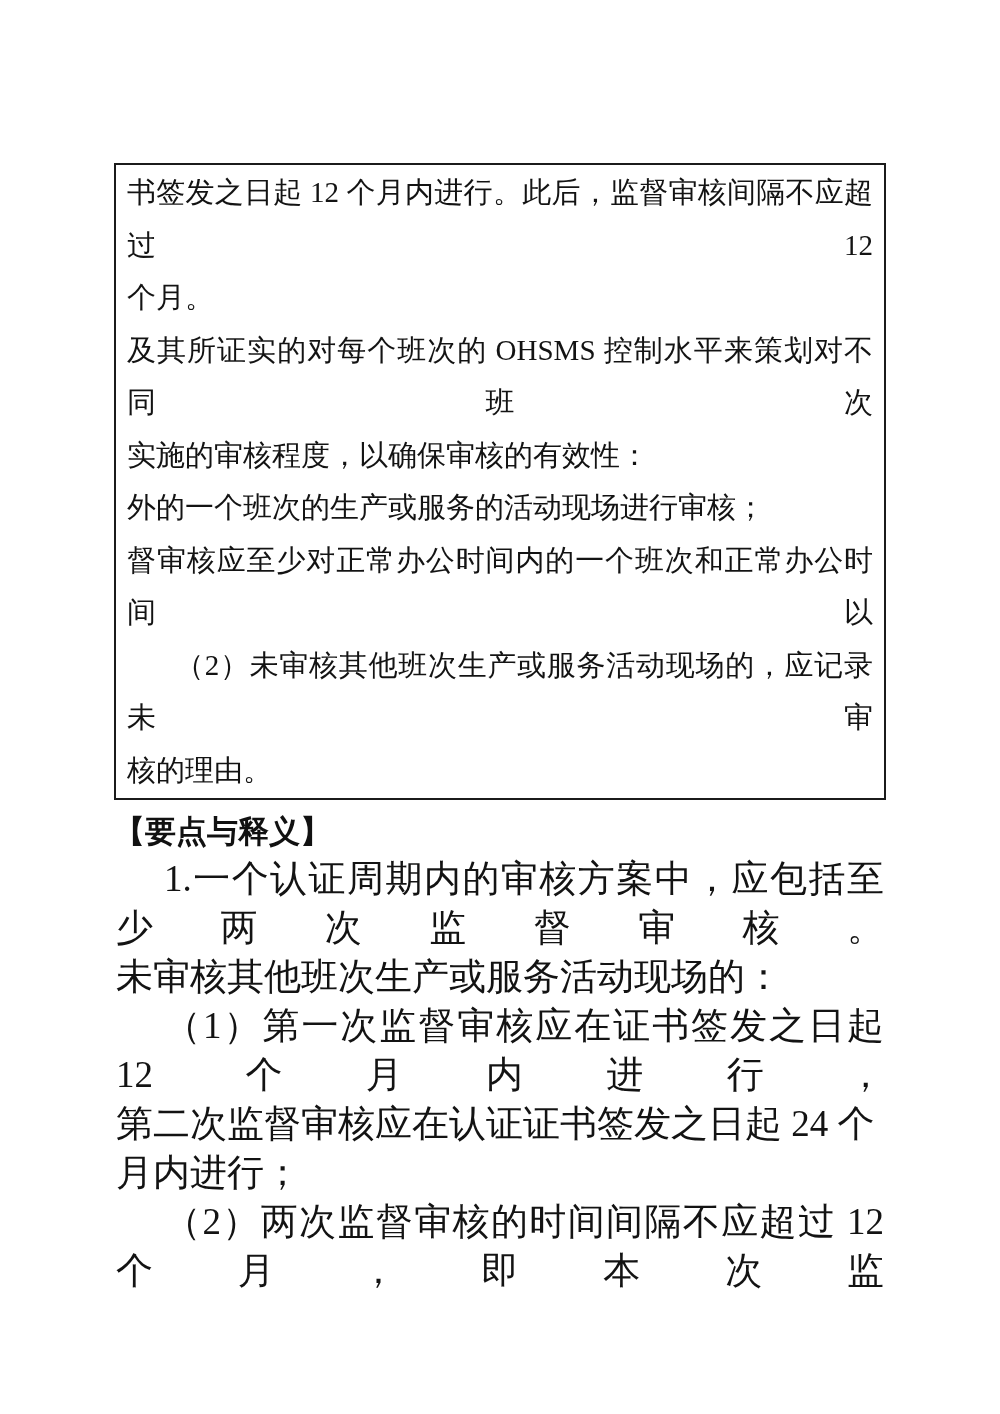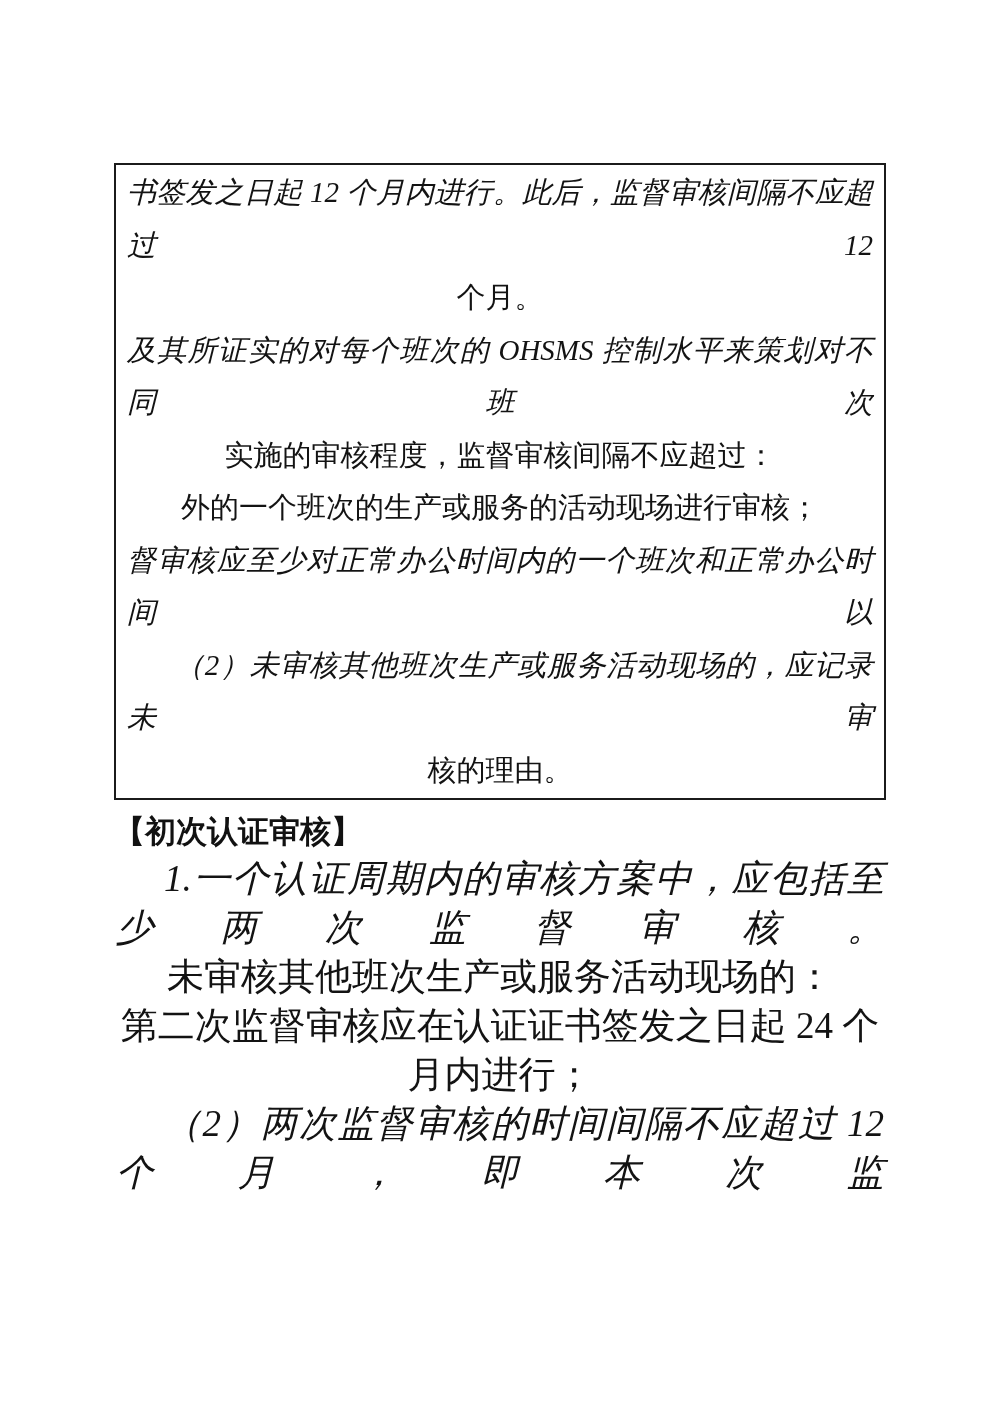"书签发之日起 12 个月内进行。此后，监督审核间隔不应超过 12" .st { font-style: italic -> none }
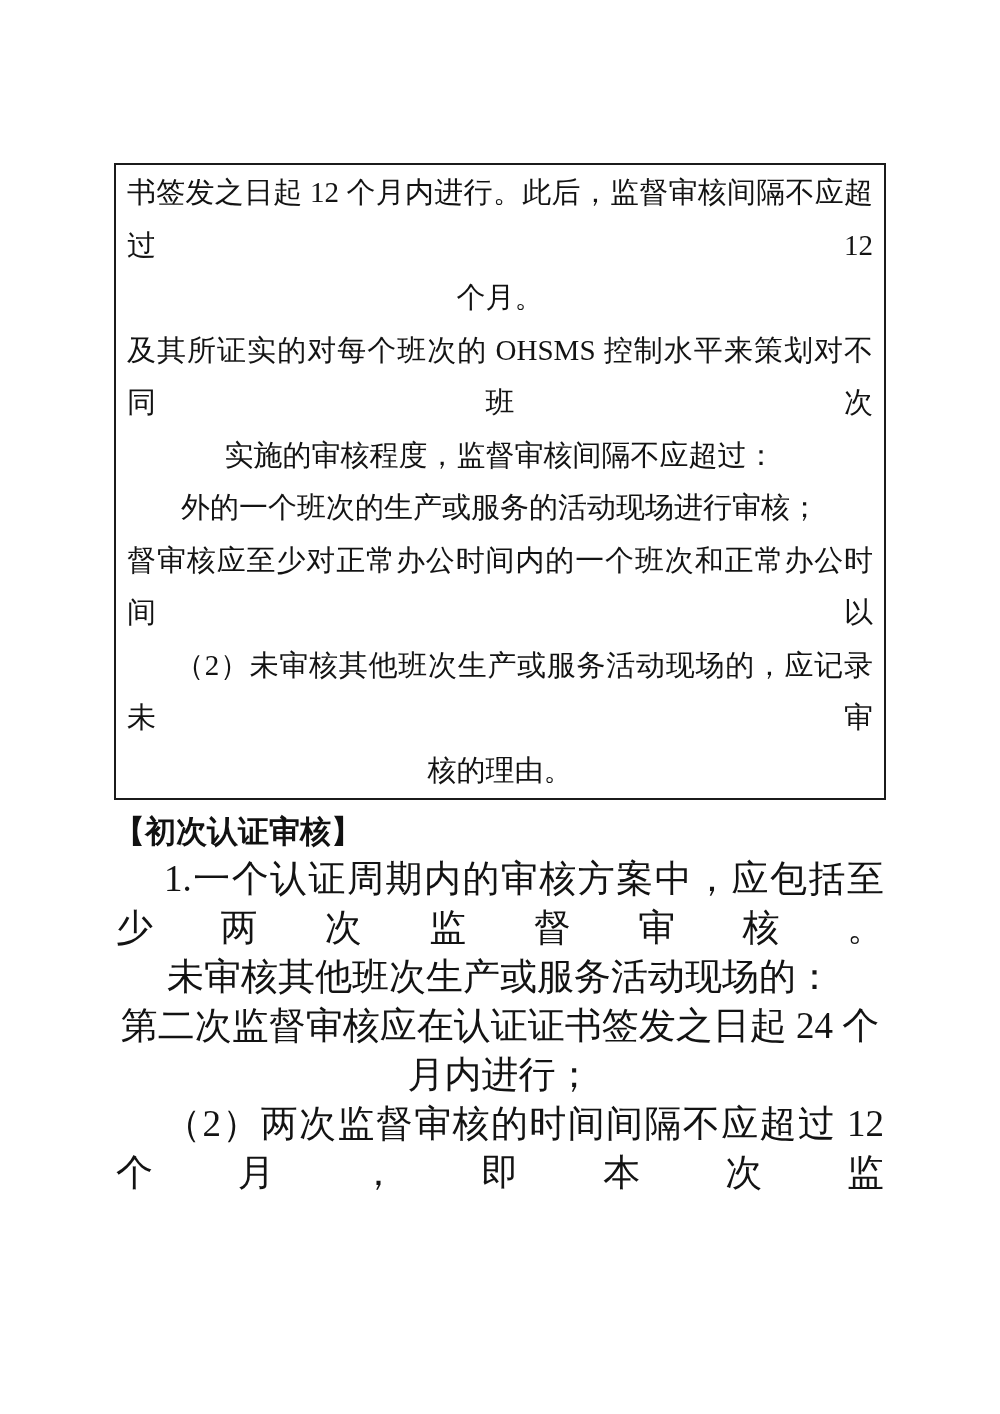"个月。" .ln { text-align: center -> left }
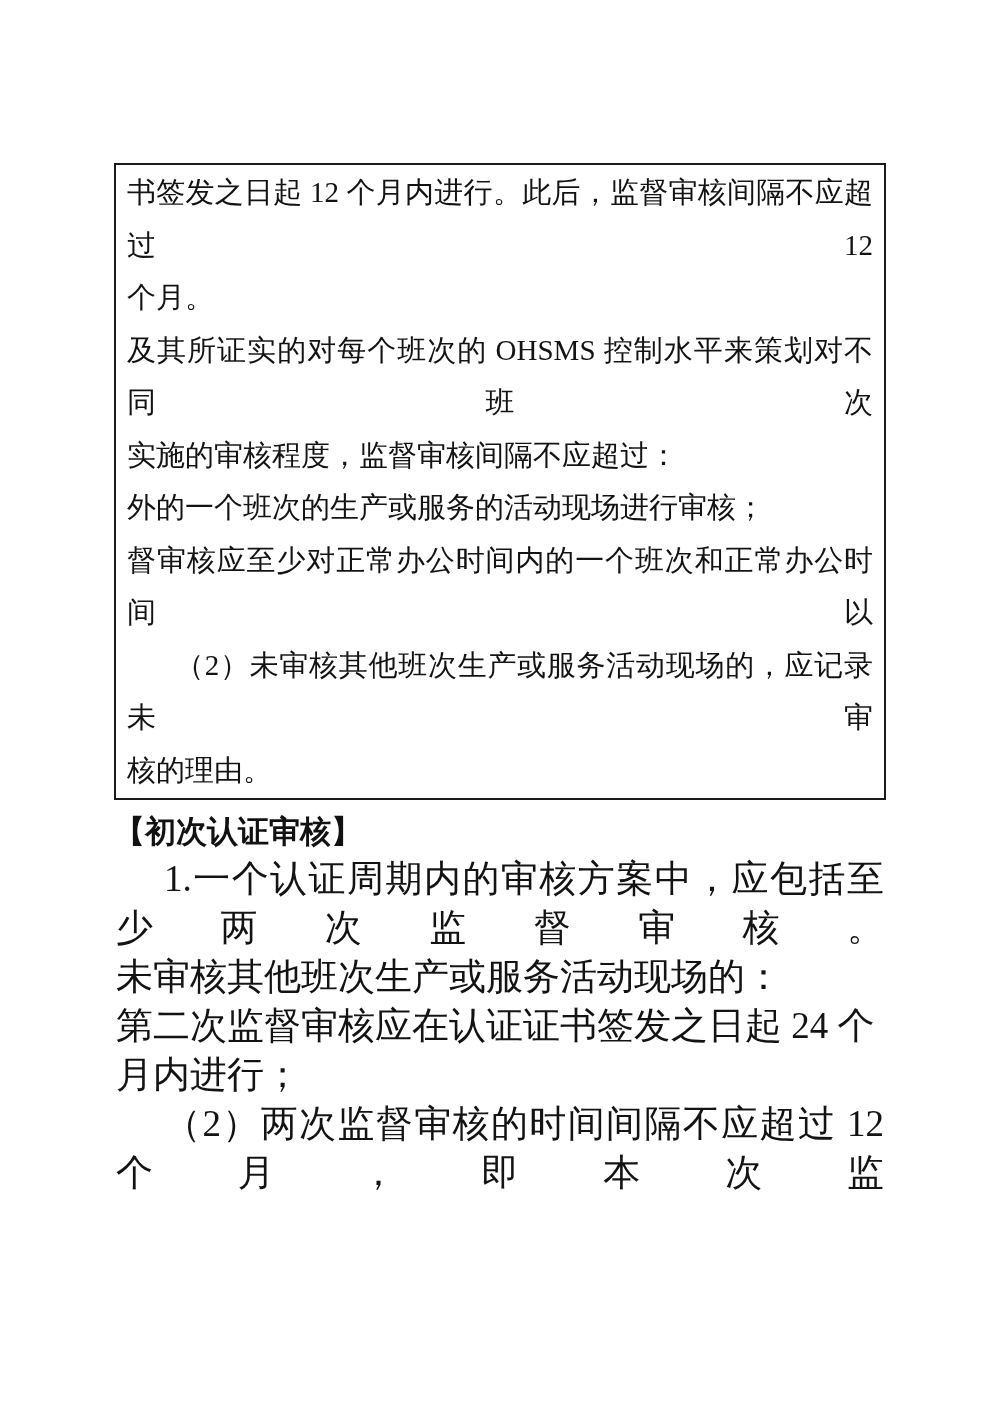"实施的审核程度，监督审核间隔不应超过：" div.ln { text: 监督审核间隔不应超过 -> 以确保审核的有效性 }
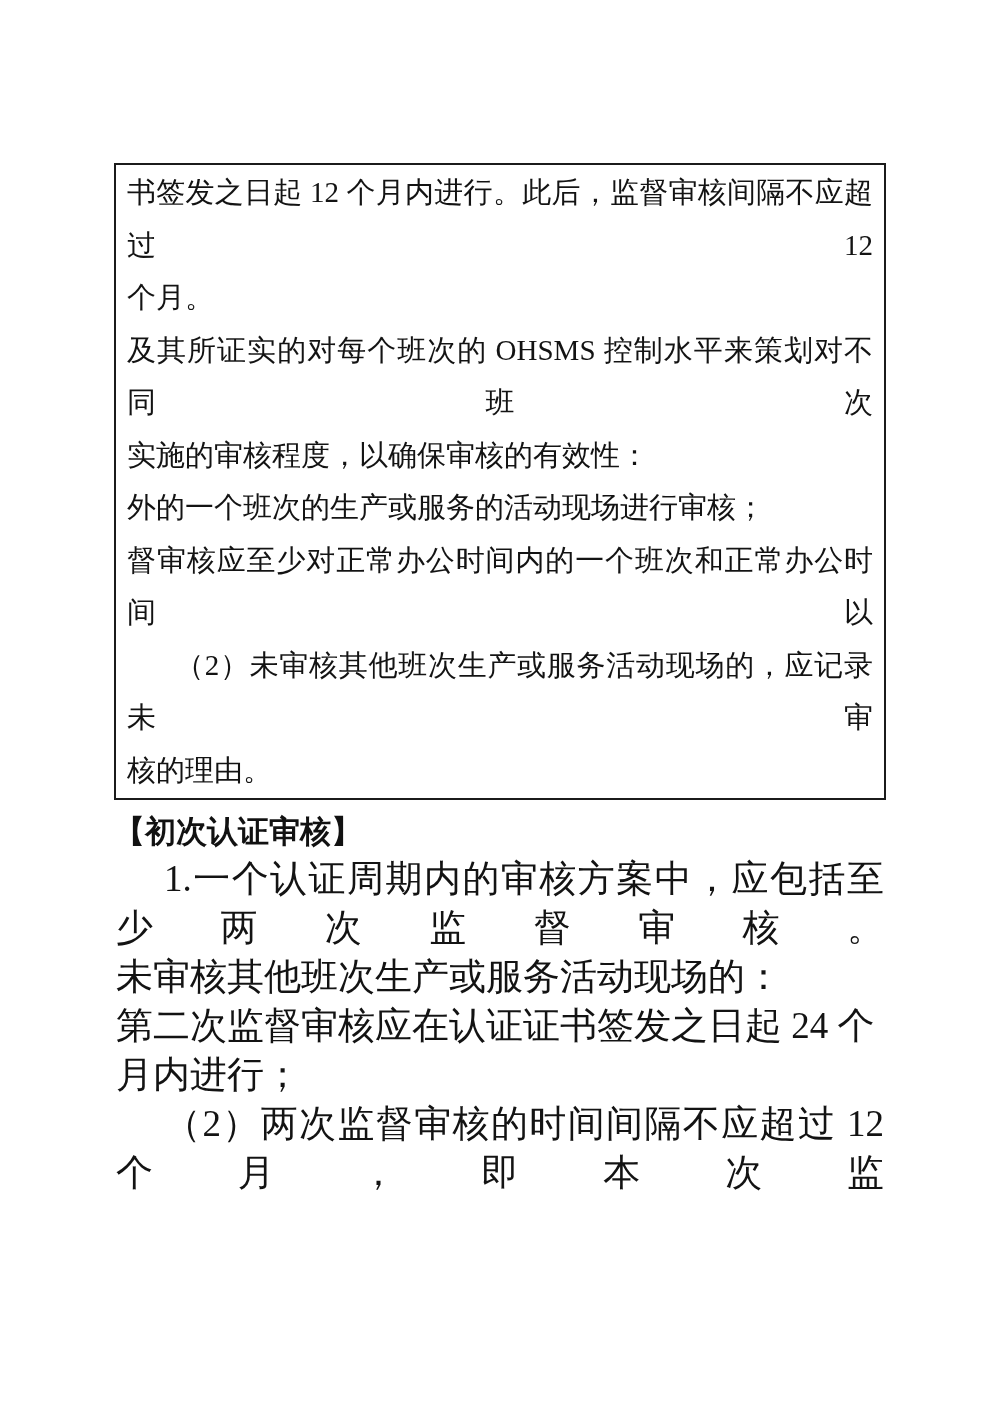"【初次认证审核】" div.section-heading { text: 初次认证审核 -> 要点与释义 }
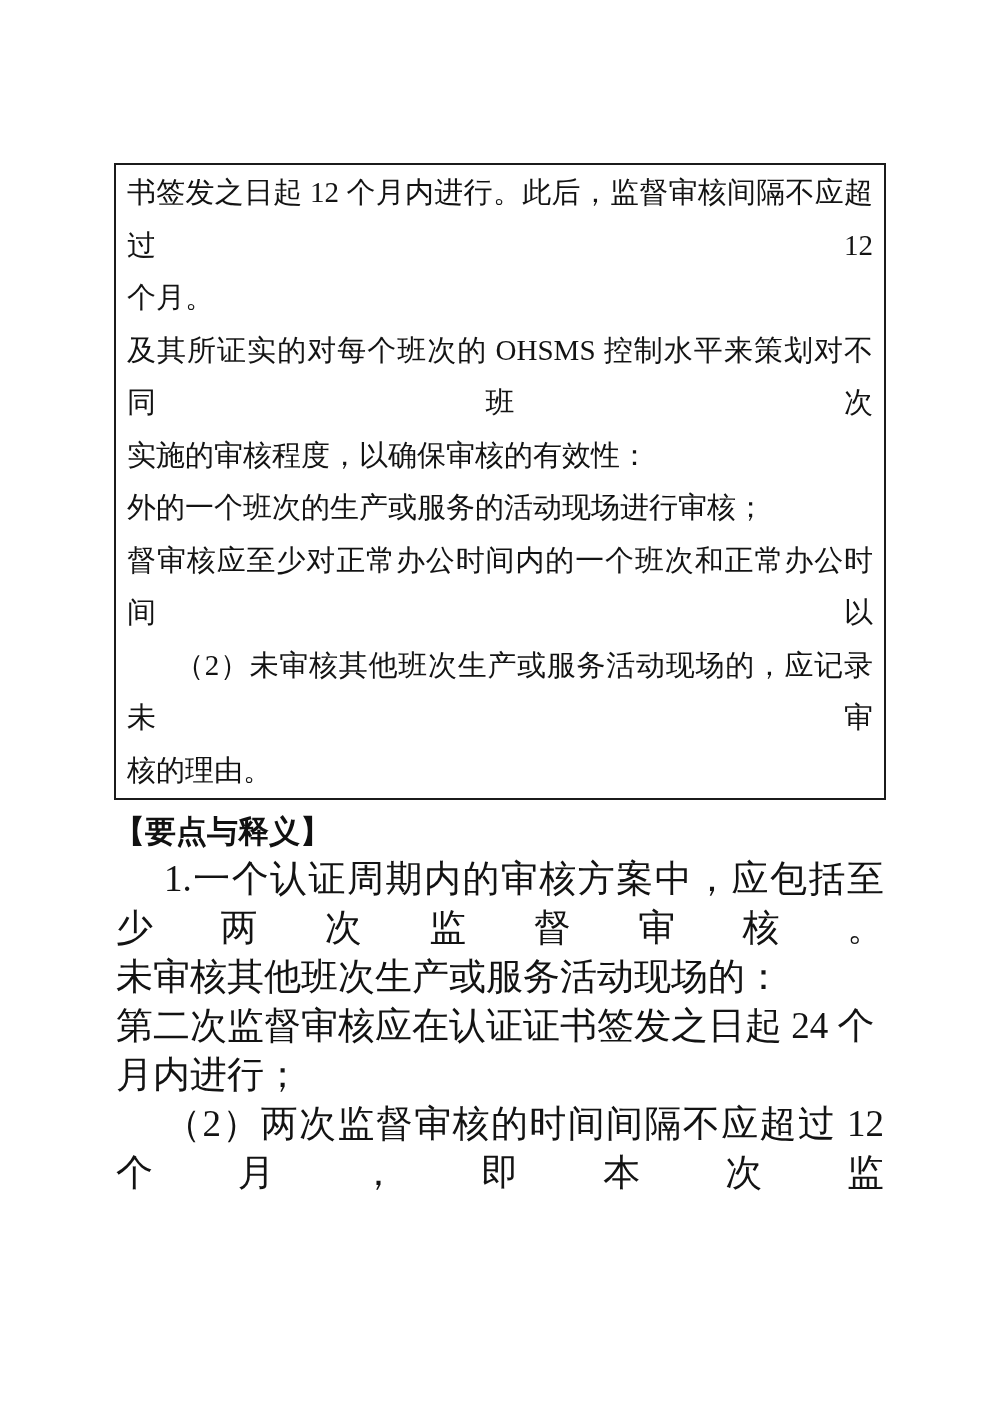"（1）第一次监督审核应在证书签发之日起 12 个月内进行，" div.ln { html: none -> <div>（1）第一次监督审核应在证书签发之日起 12 个月内进行，</div> }
